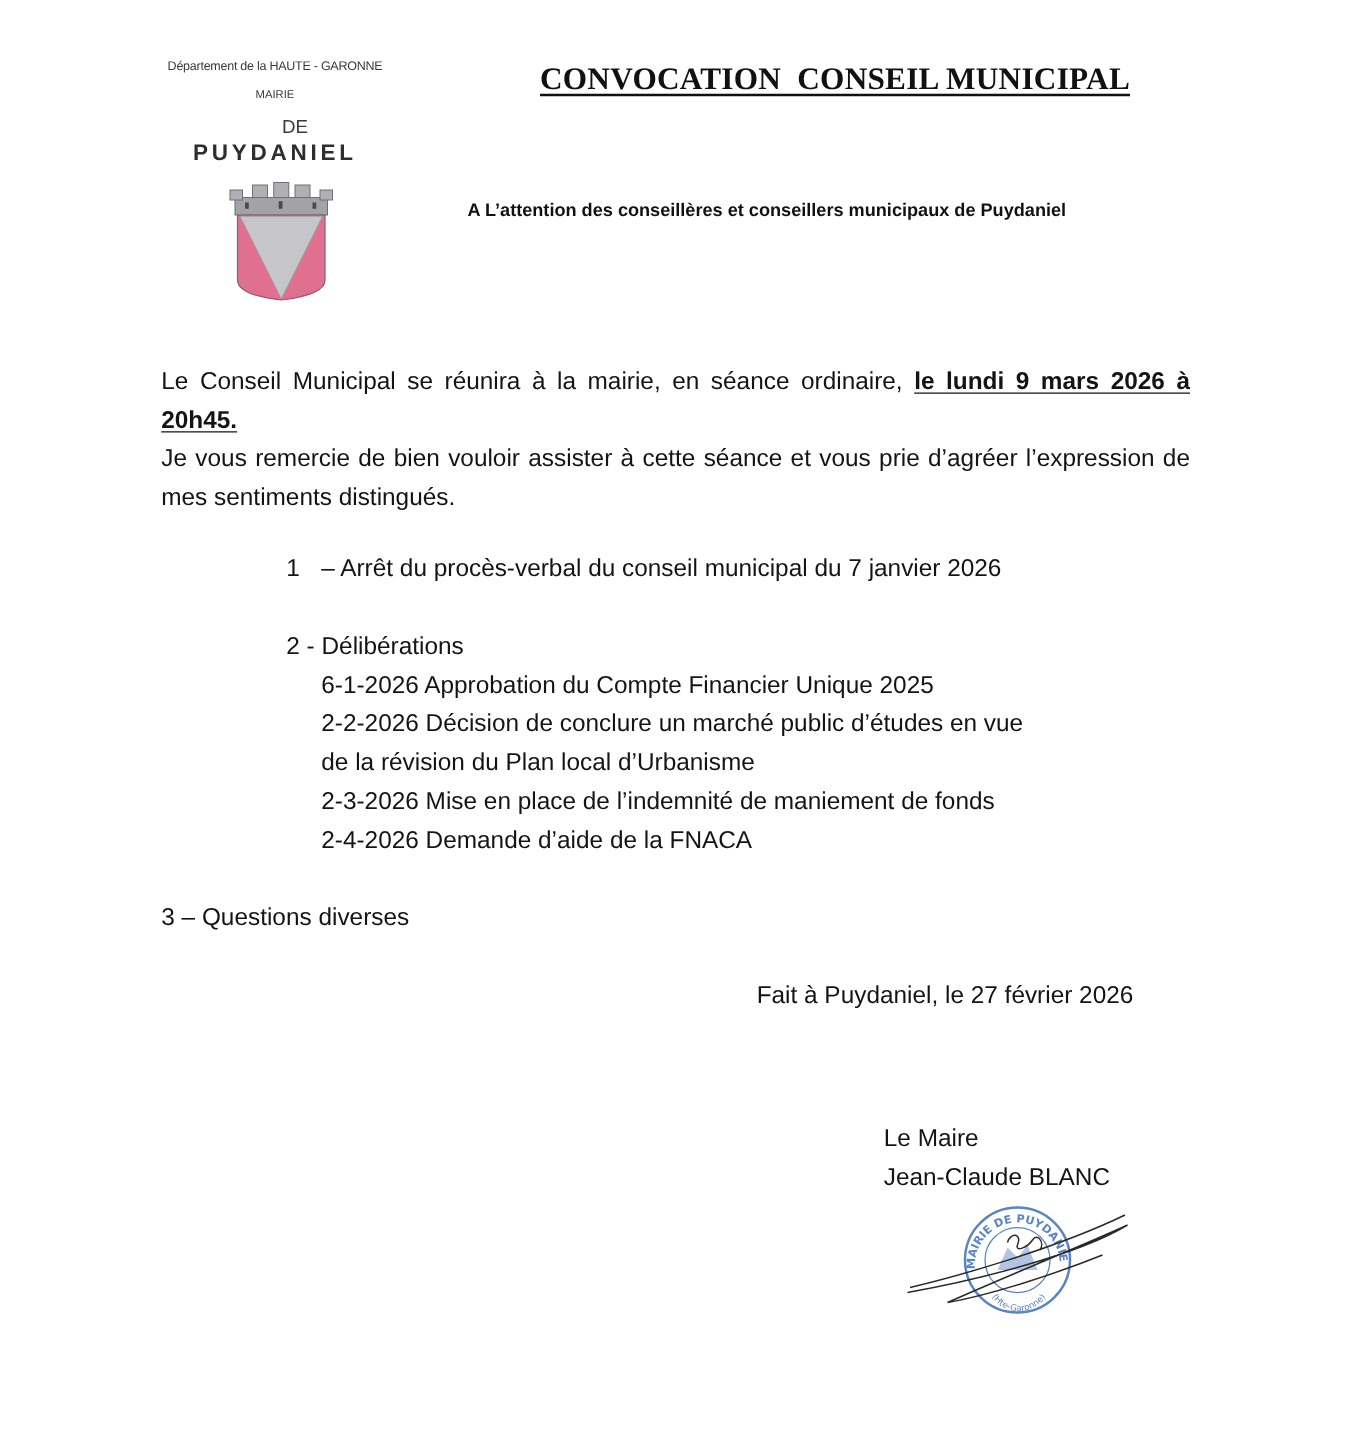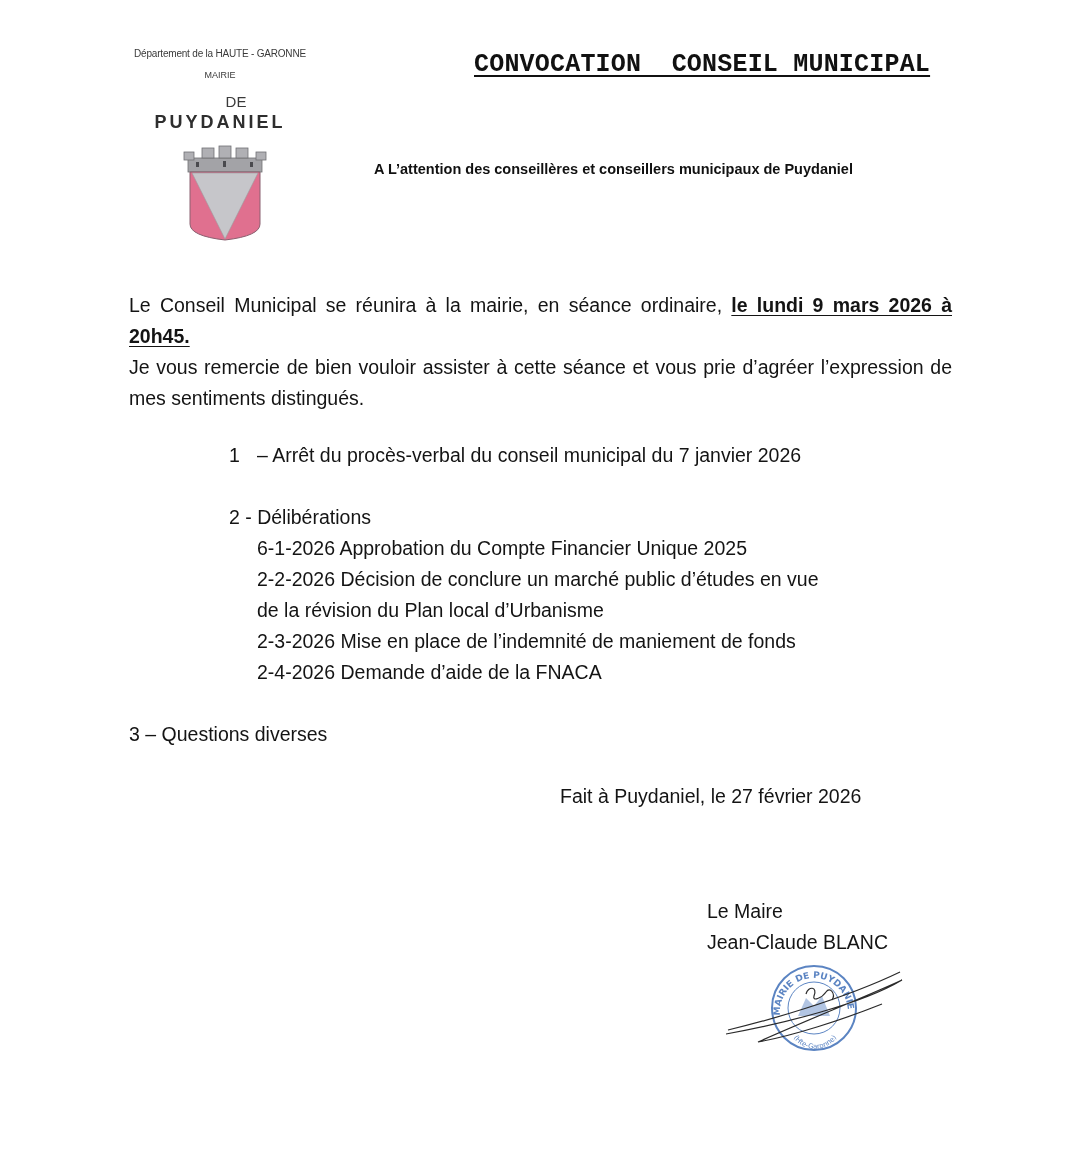"CONVOCATION CONSEIL MUNICIPAL" .title { font-family: Liberation Mono, monospace -> Liberation Serif, serif; left: 474px -> 432px }
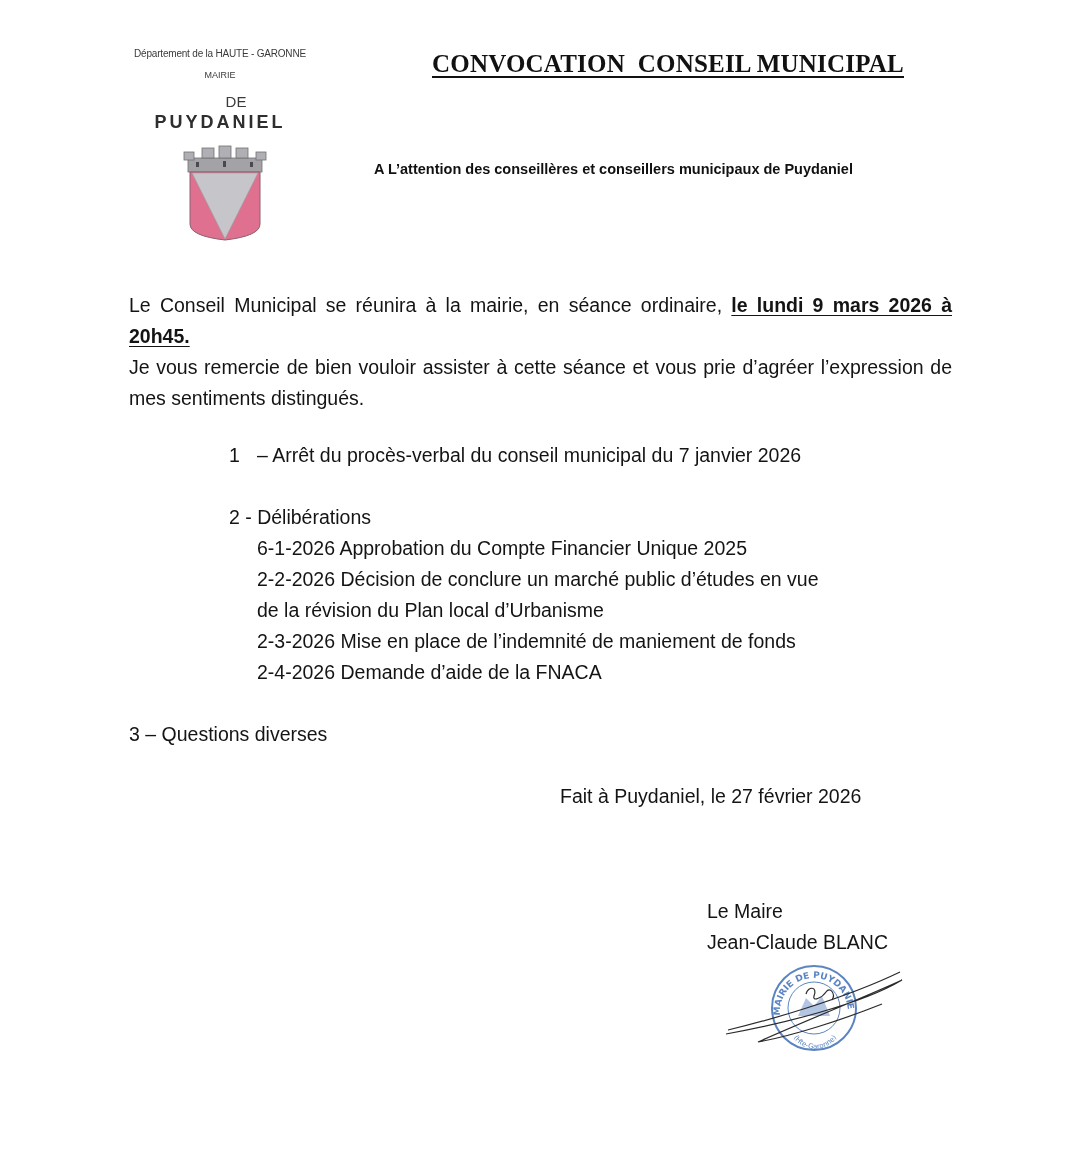"Fait à Puydaniel, le 27" .done { text-align: left -> center }
